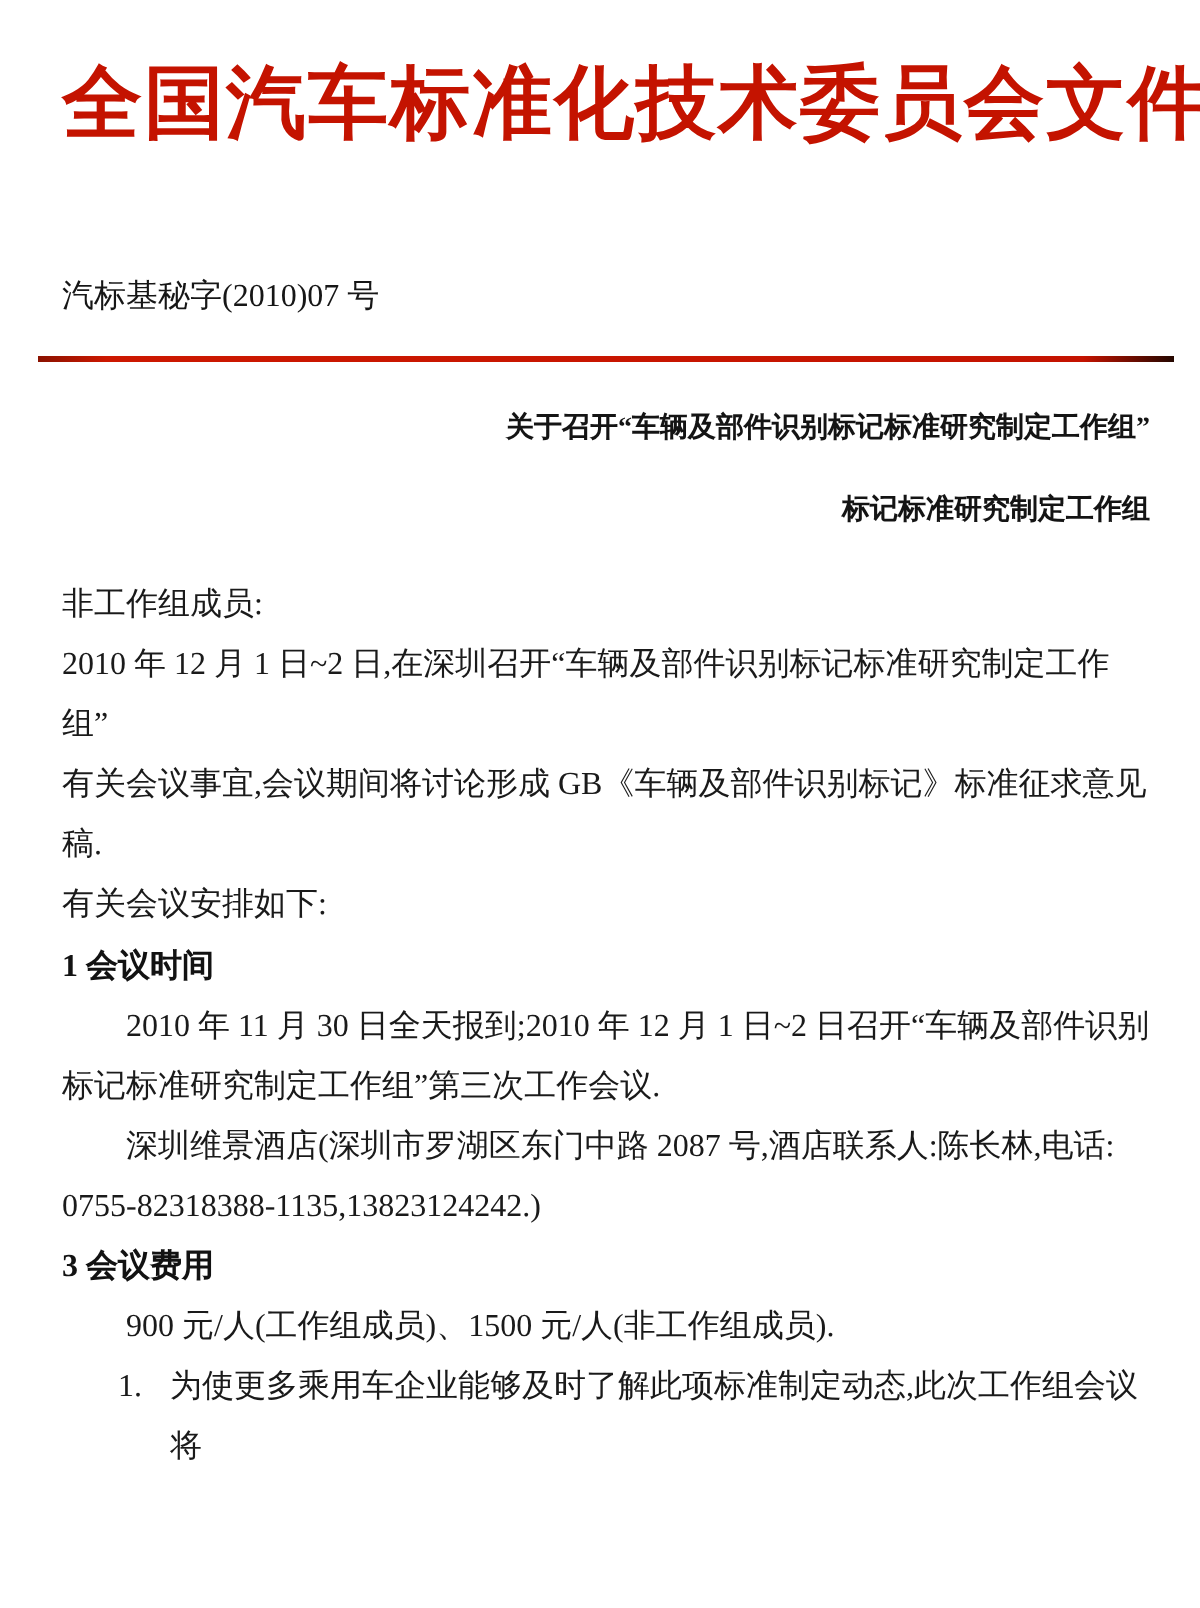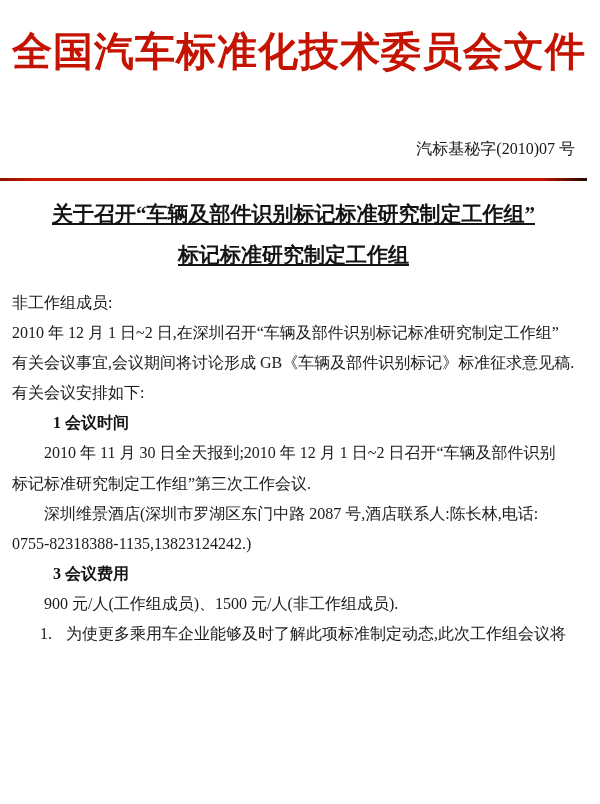"全国汽车标准化技术委员会文件" .page { padding: 28px 25px 0 12px -> 28px 25px 0 31px }
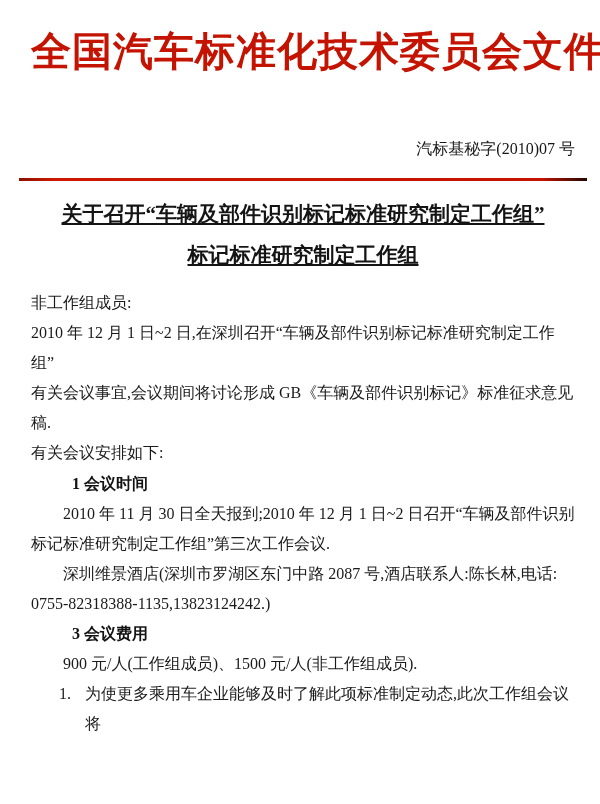"汽标基秘字(2010)07 号" .doc-number { text-align: right -> left }
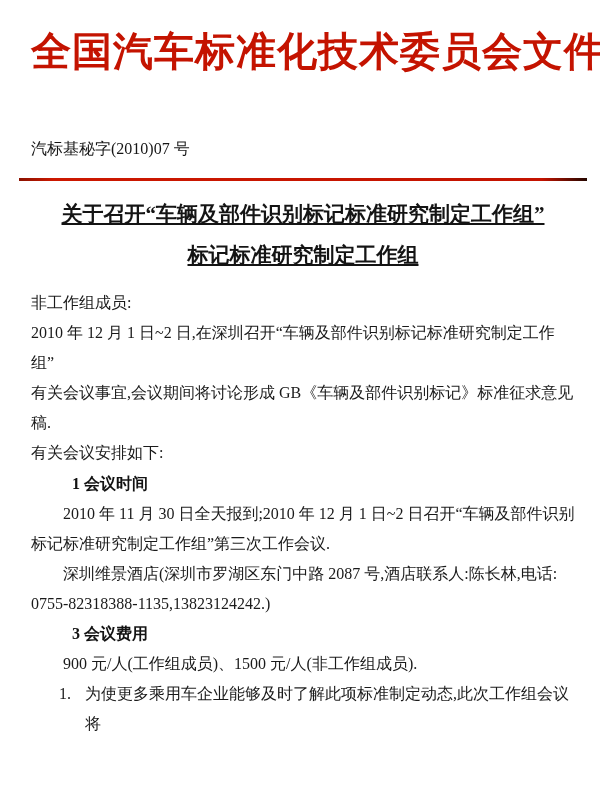"关于召开“车辆及部件识别标记标准研究制定工作组”" .subject { font-size: 21px -> 14px; text-align: center -> right; text-decoration: underline -> none }
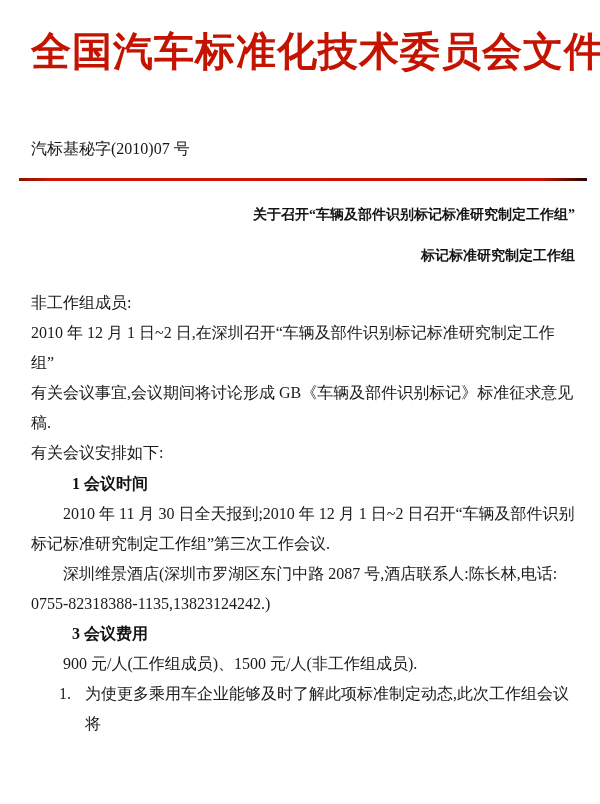"1 会议时间" .sec-heading { margin-left: 41px -> none }
